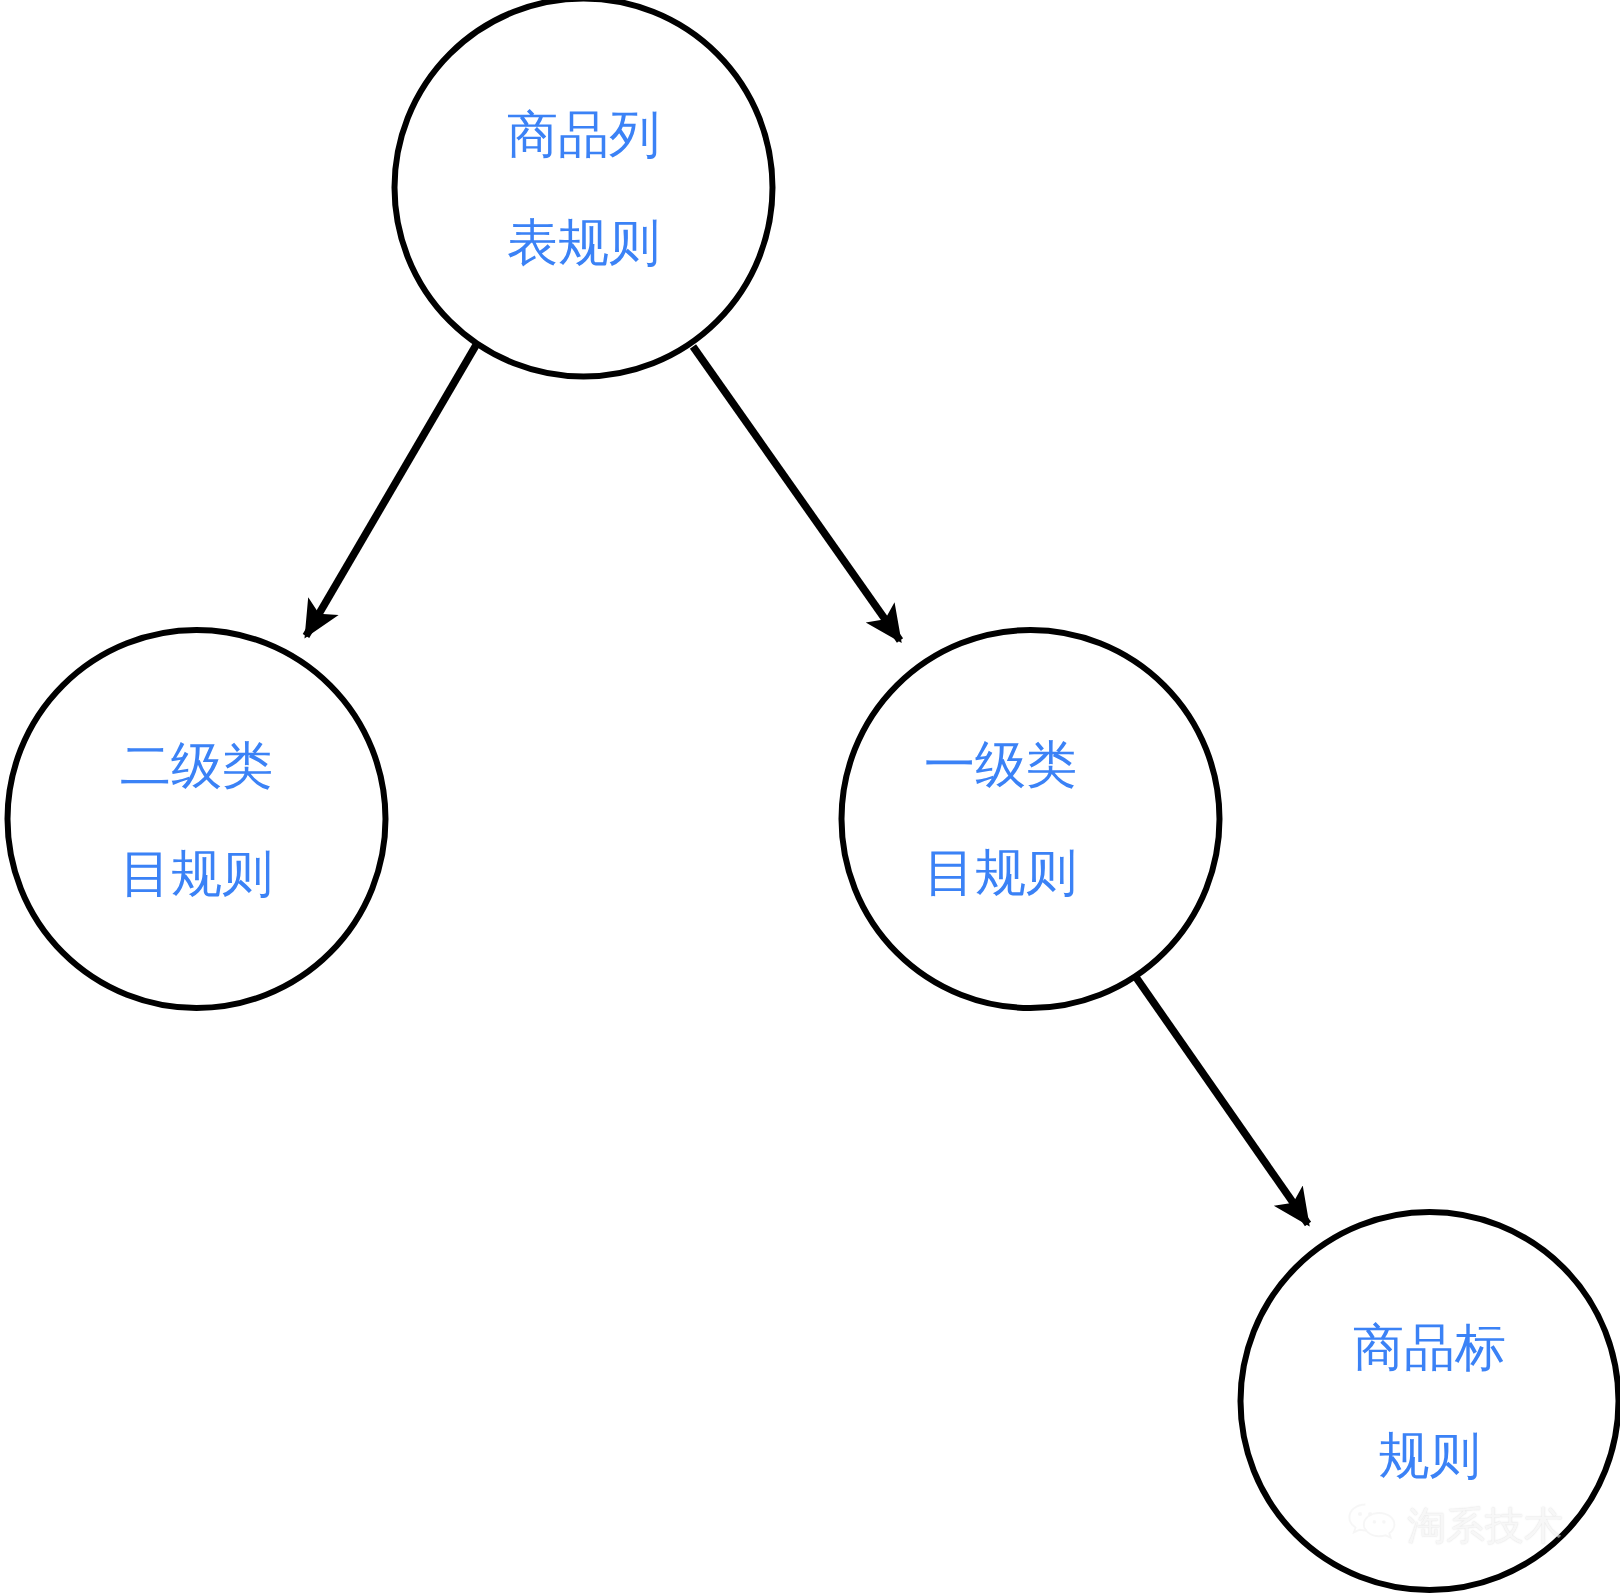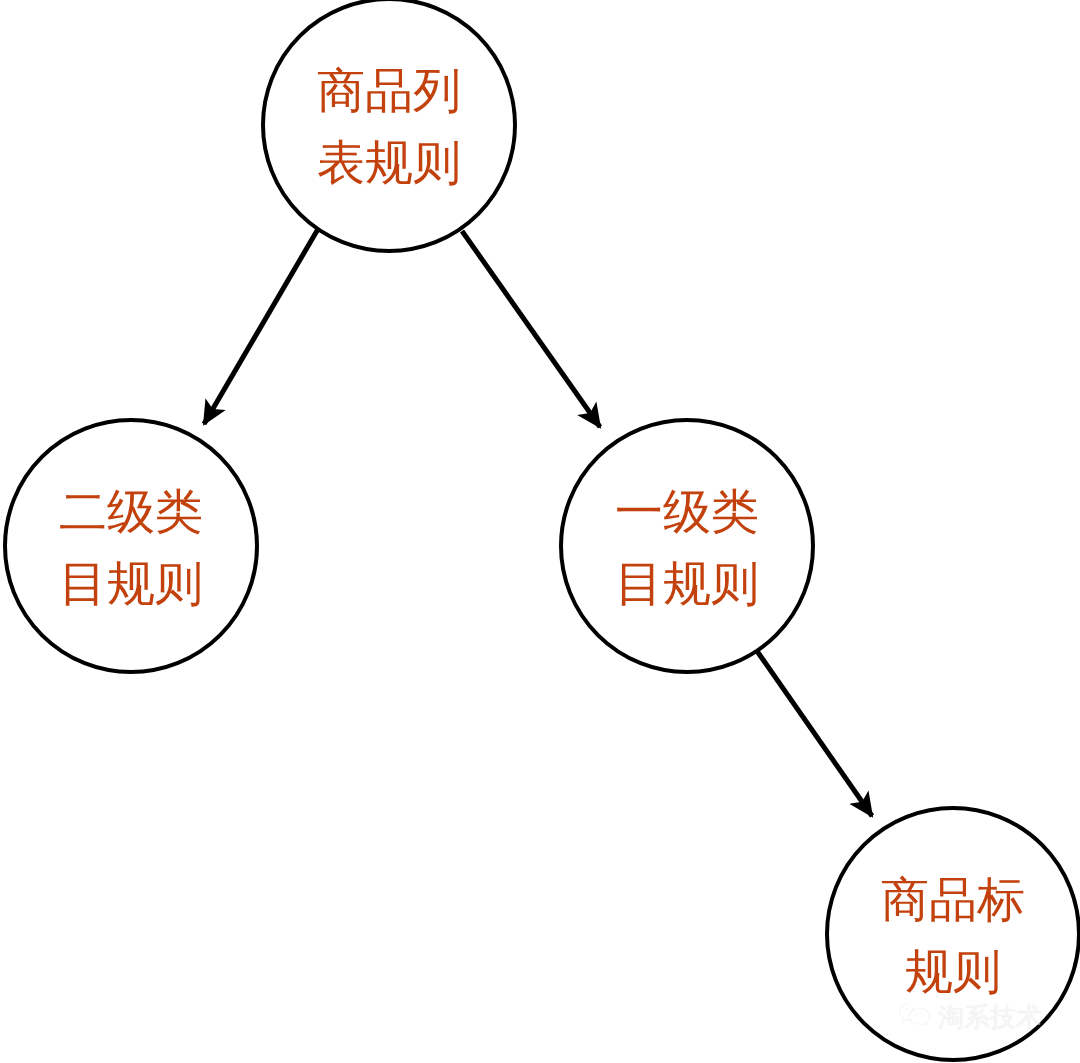"商品列" .node-text { color: #c2410c -> #3b82f6; font-size: 48px -> 34px }
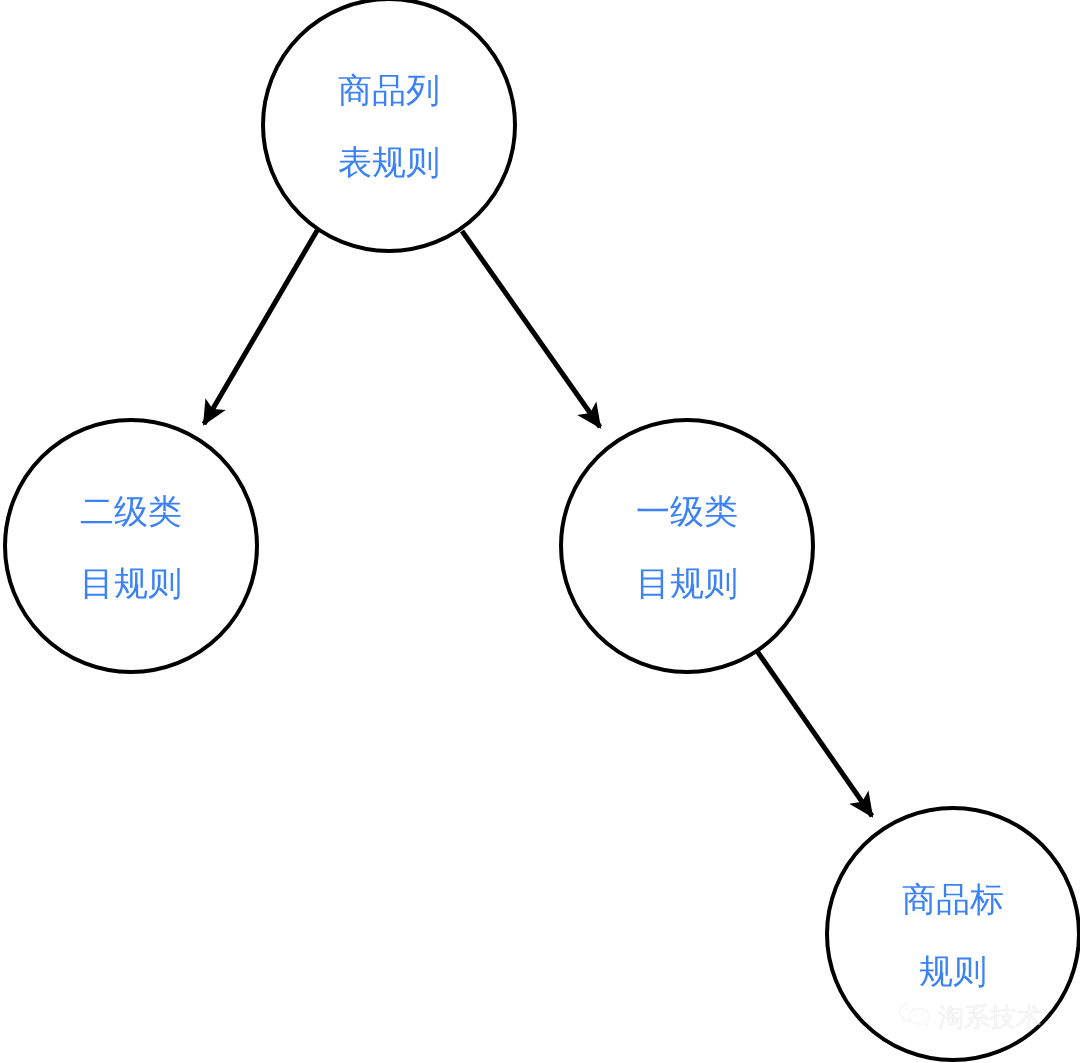"一级类" div.node-text { font-family: none -> Liberation Serif, serif; left: 547px -> 527px }
